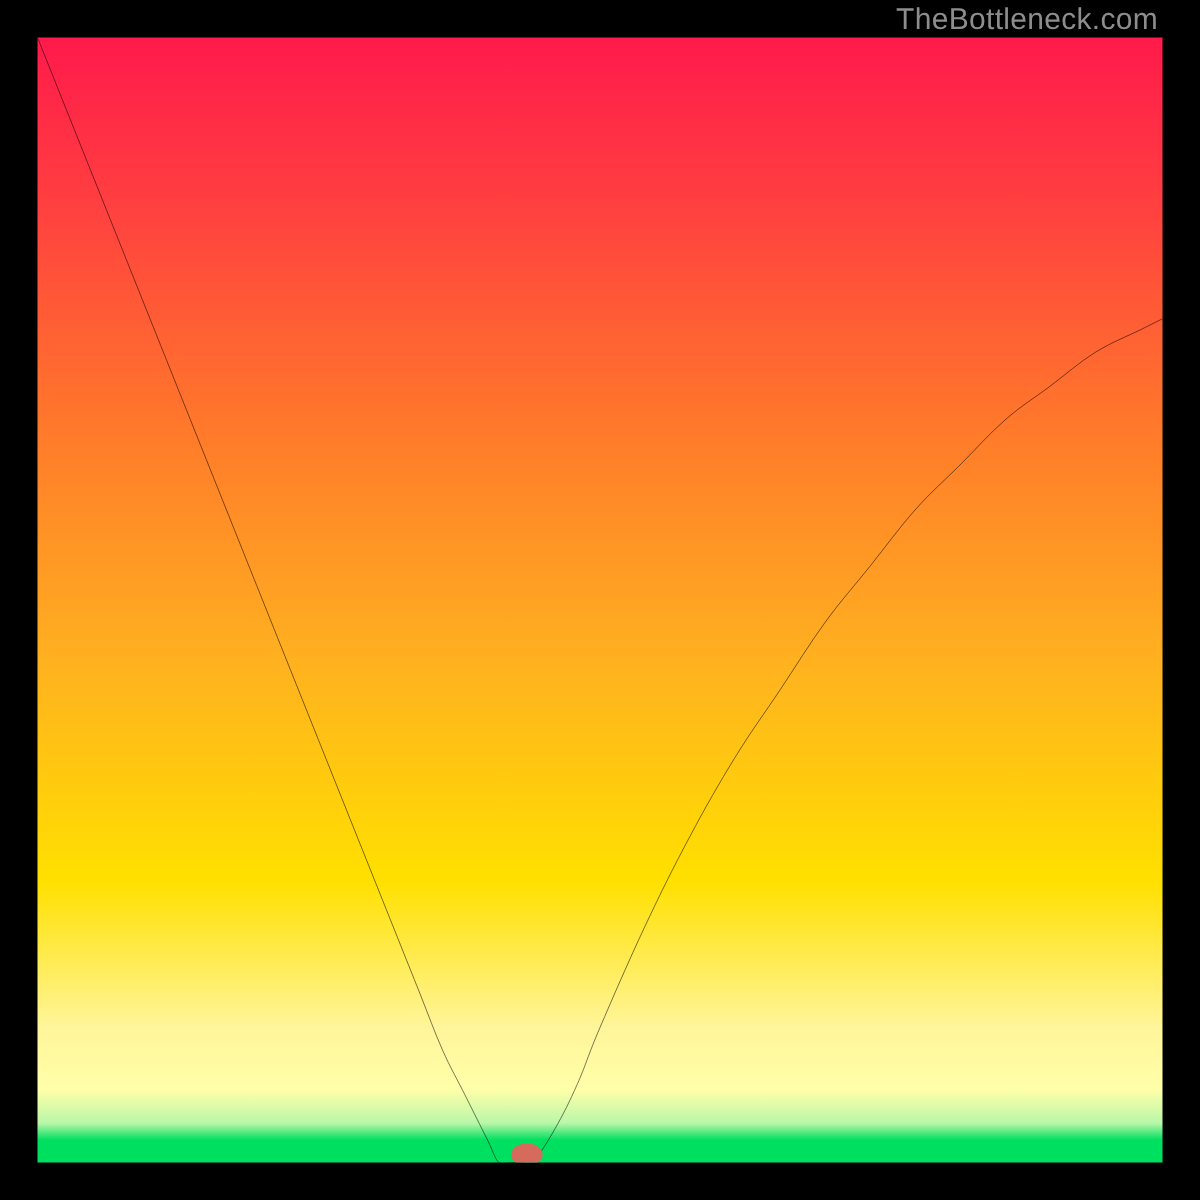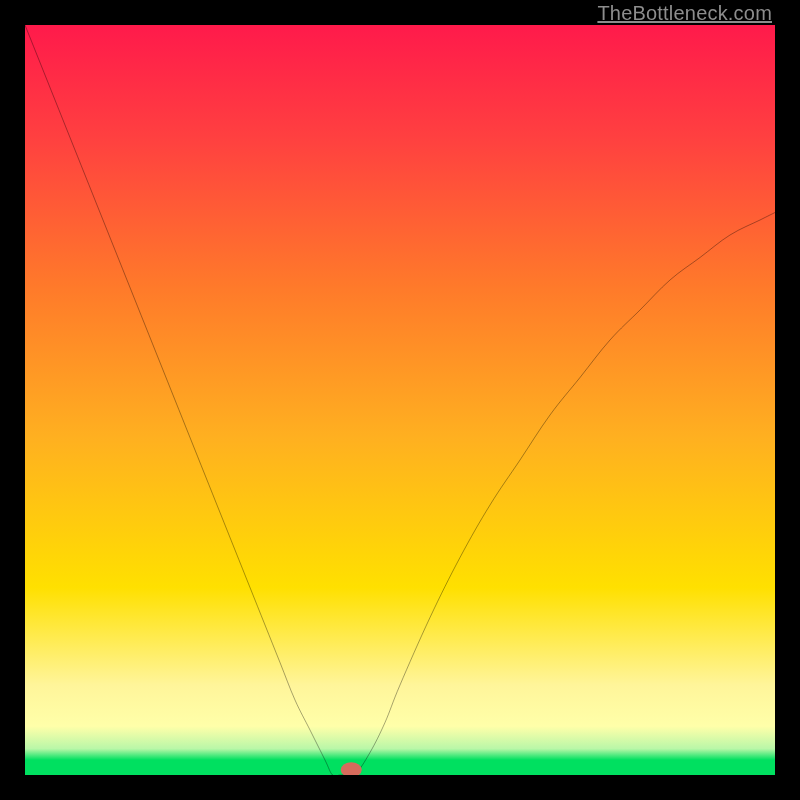"TheBottleneck.com" .watermark { text-decoration: underline -> none }
